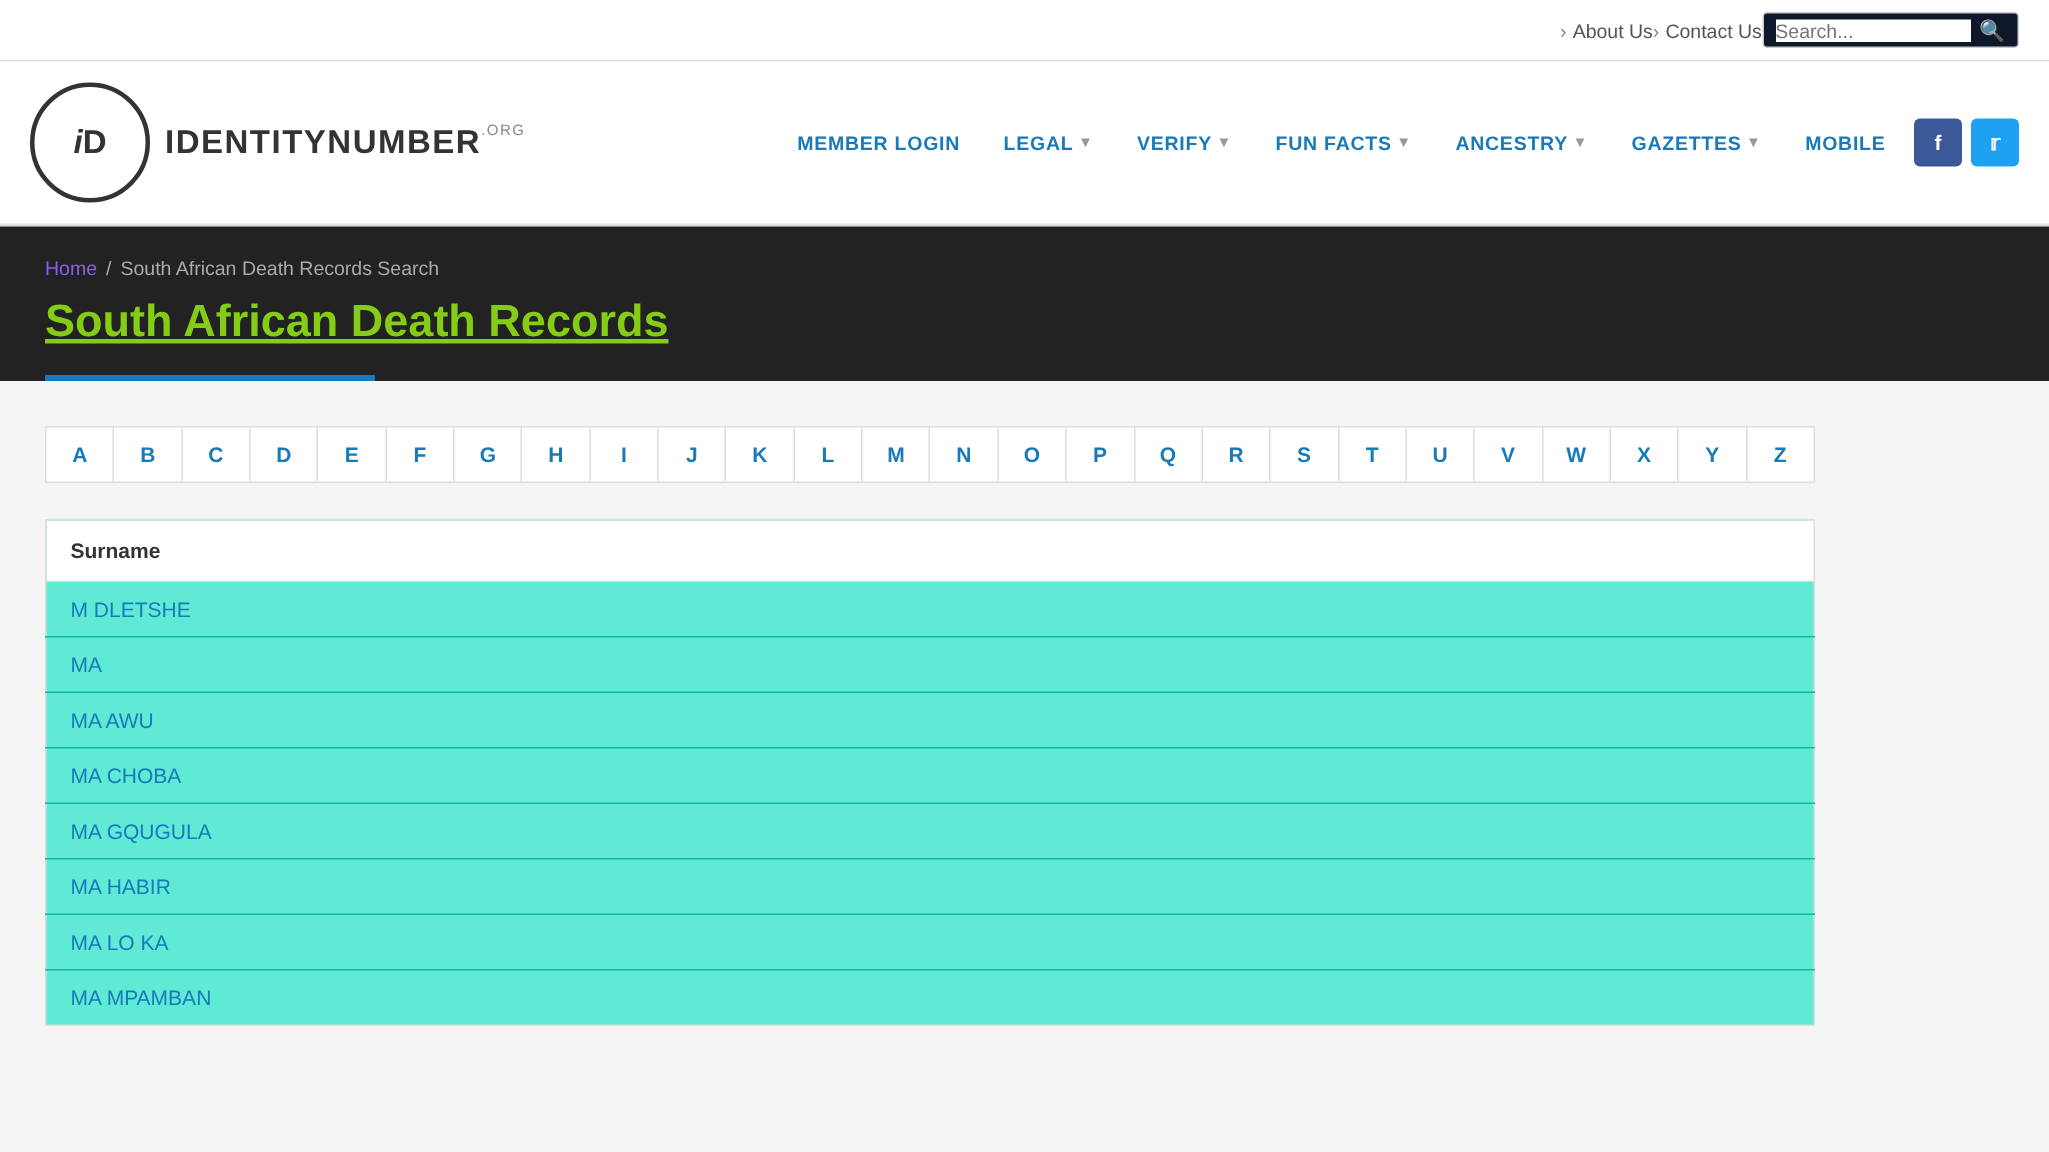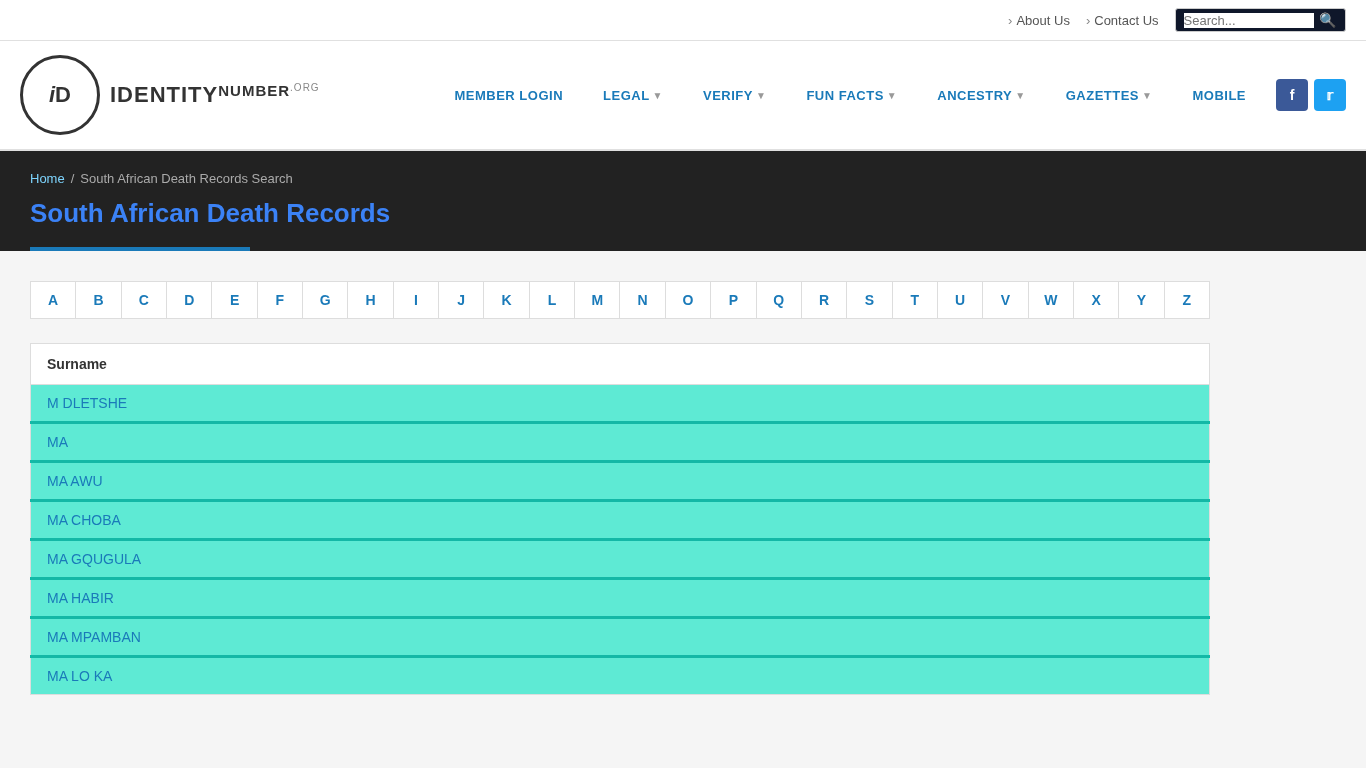"About Us" .top-bar { gap: 16px -> none }
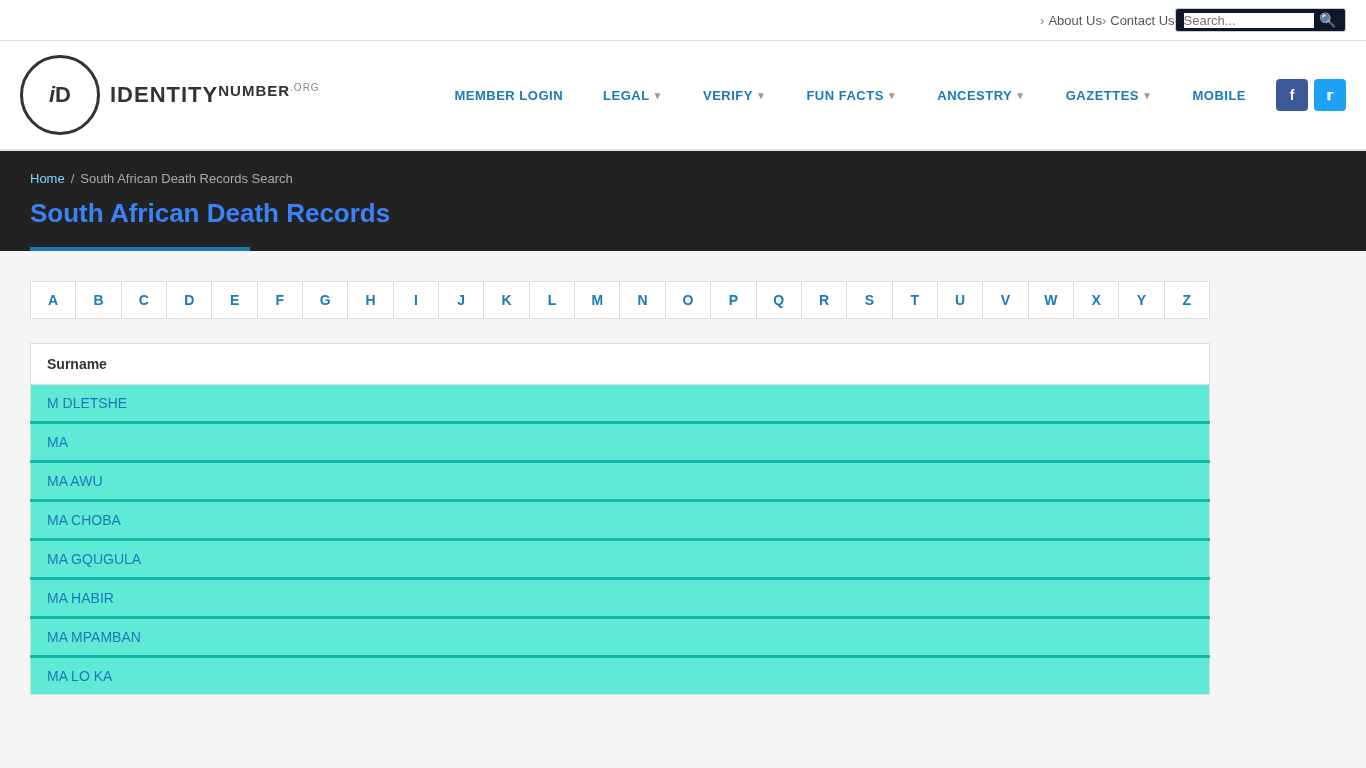"NUMBER" .logo-text .line2 { font-size: 15px -> 22px }
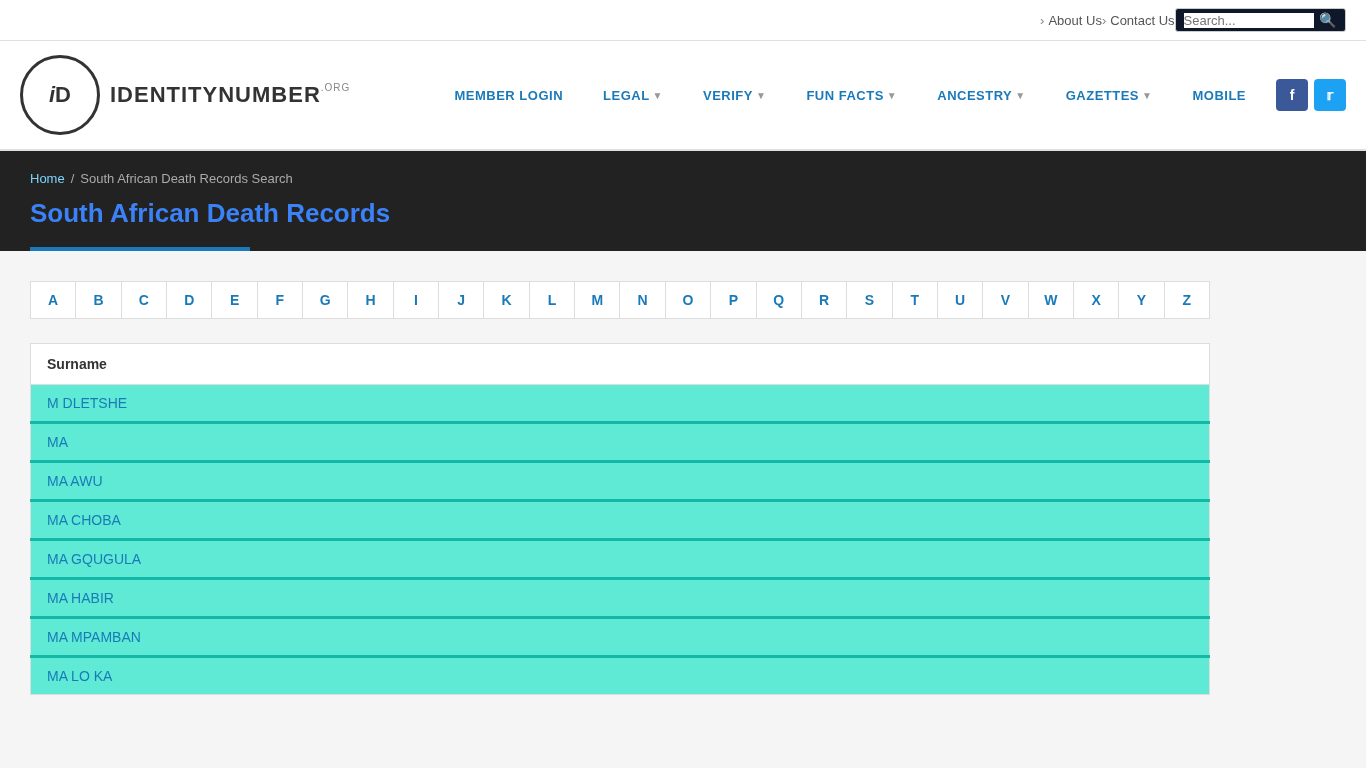"MEMBER LOGIN" .main-nav { gap: 20px -> 9px }
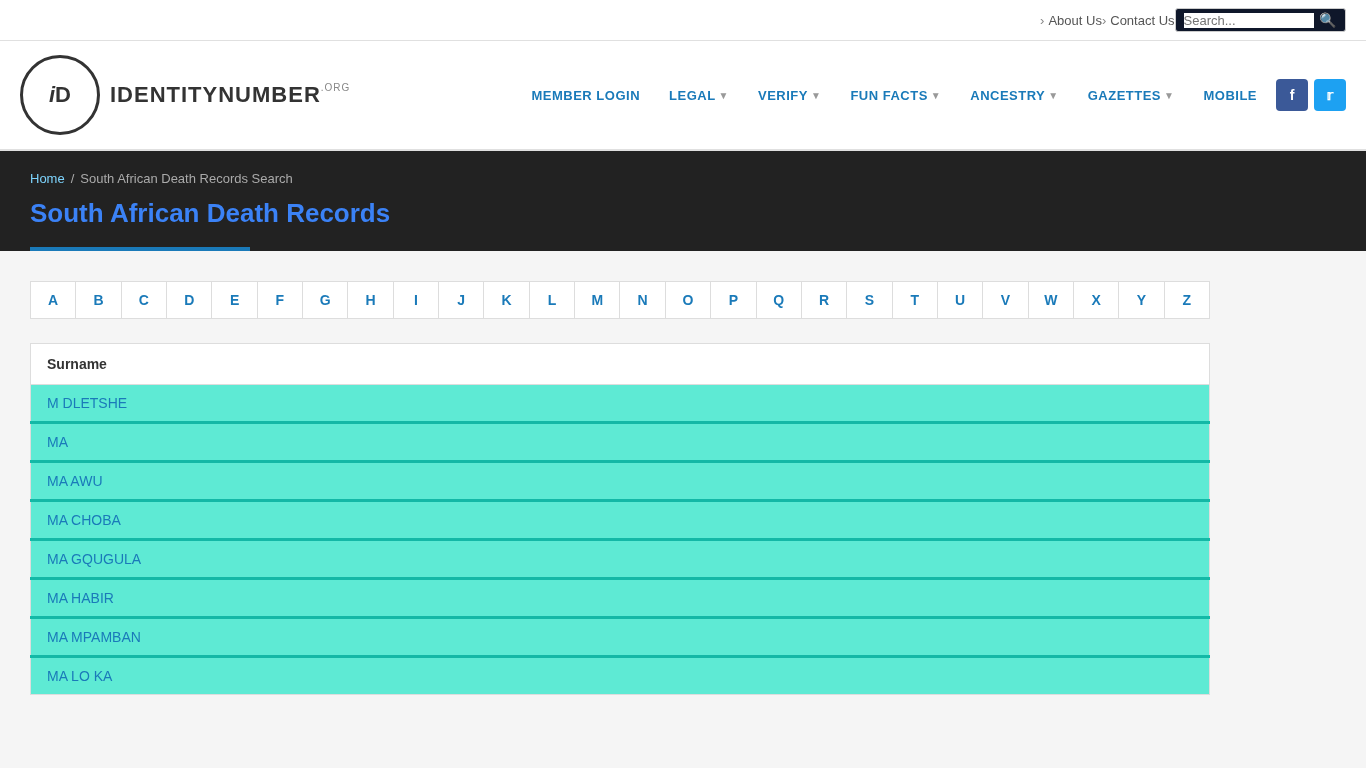"Home" .breadcrumb a { color: #7dd3fc -> #8b5cf6 }
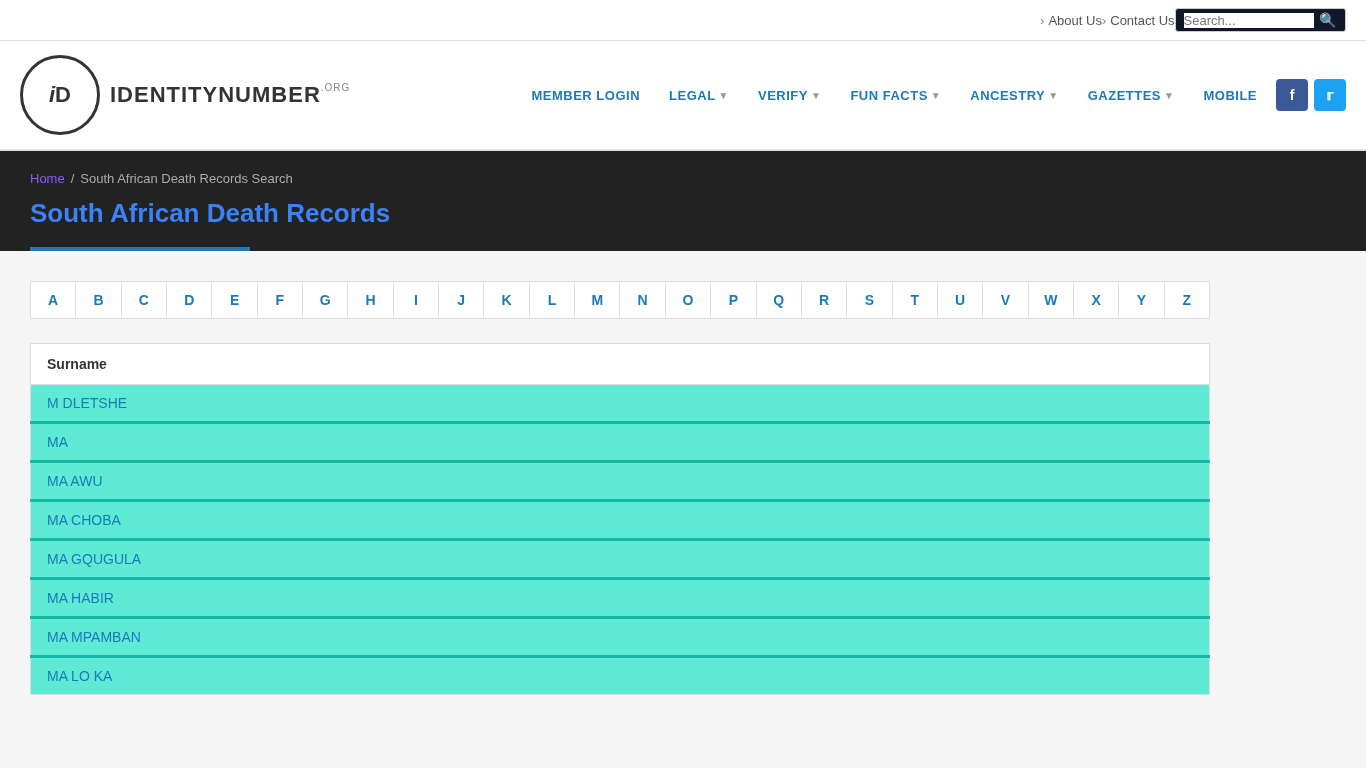"South African Death Records" .hero-title { color: #3b82f6 -> #84cc16; font-size: 26px -> 30px; text-decoration: none -> underline }
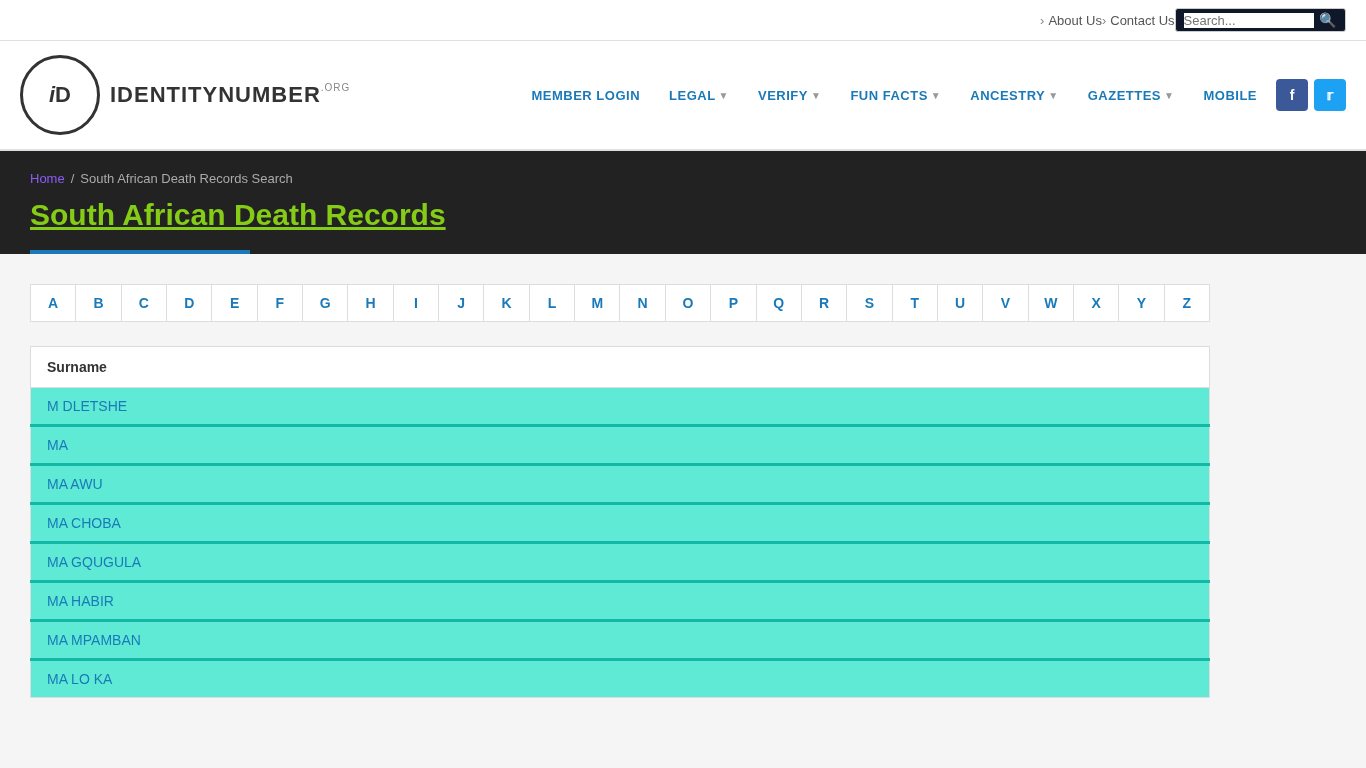"M DLETSHE" .records-table td { border-bottom: 3px solid #14b8a6 -> 1px solid #14b8a6 }
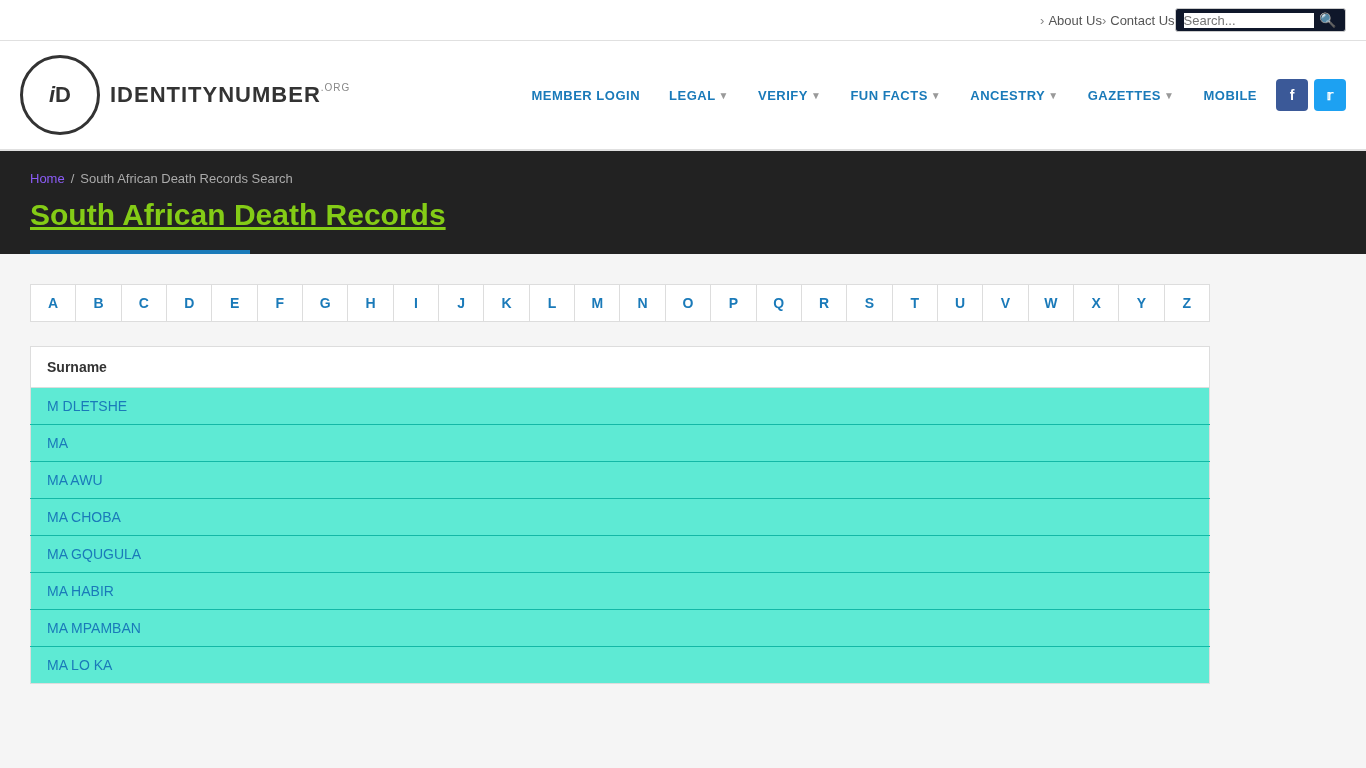"MA MPAMBAN" tr { order: before "MA LO KA" -> after "MA LO KA" }
